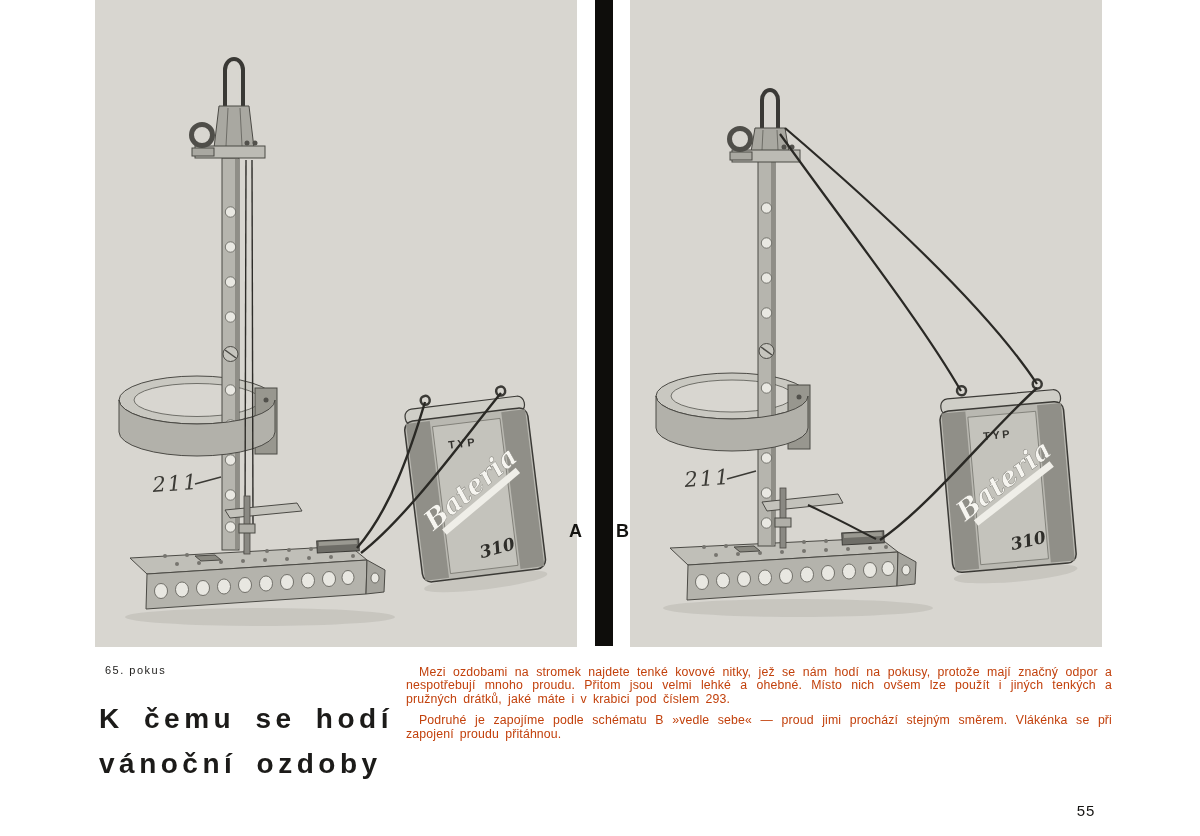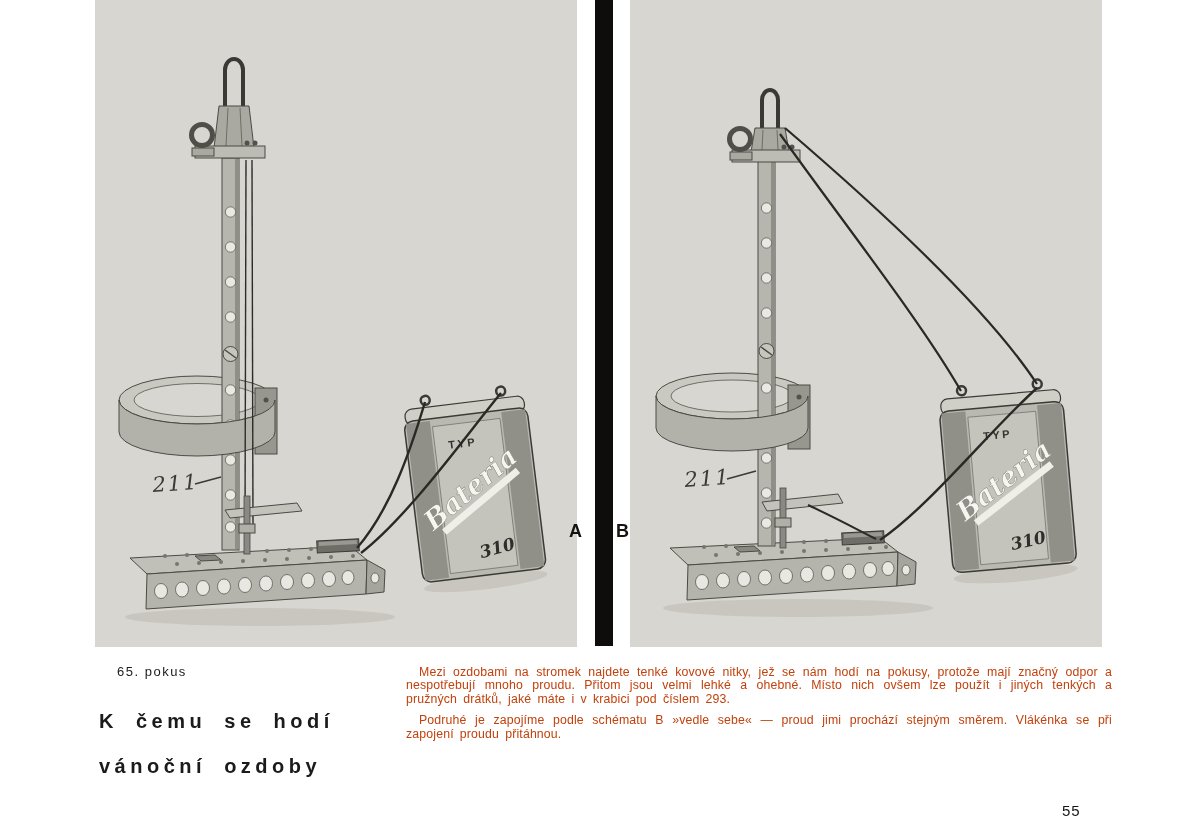"65. pokus" .experiment-number { font-size: 13px -> 11px; margin: 0 0 20px 18px -> 0 0 20px 6px }
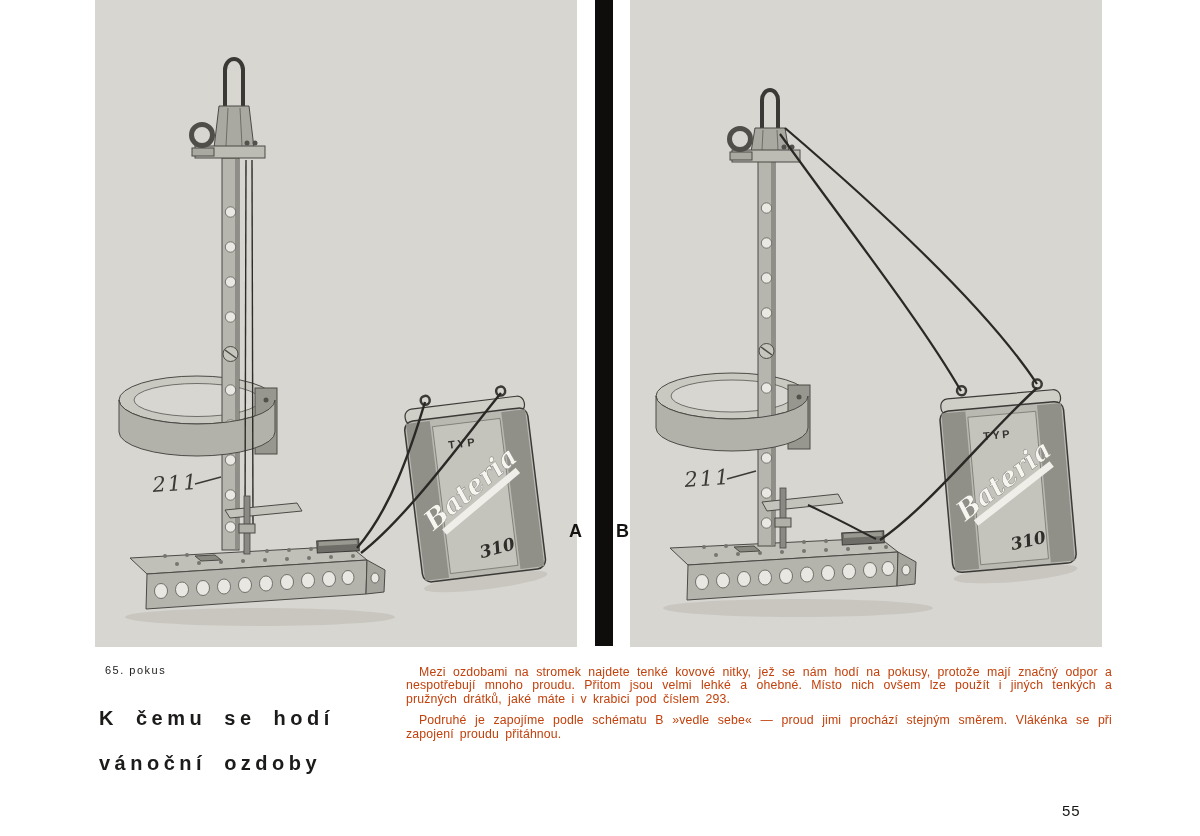"K čemu se hodí" .experiment-title { font-size: 20px -> 28px }
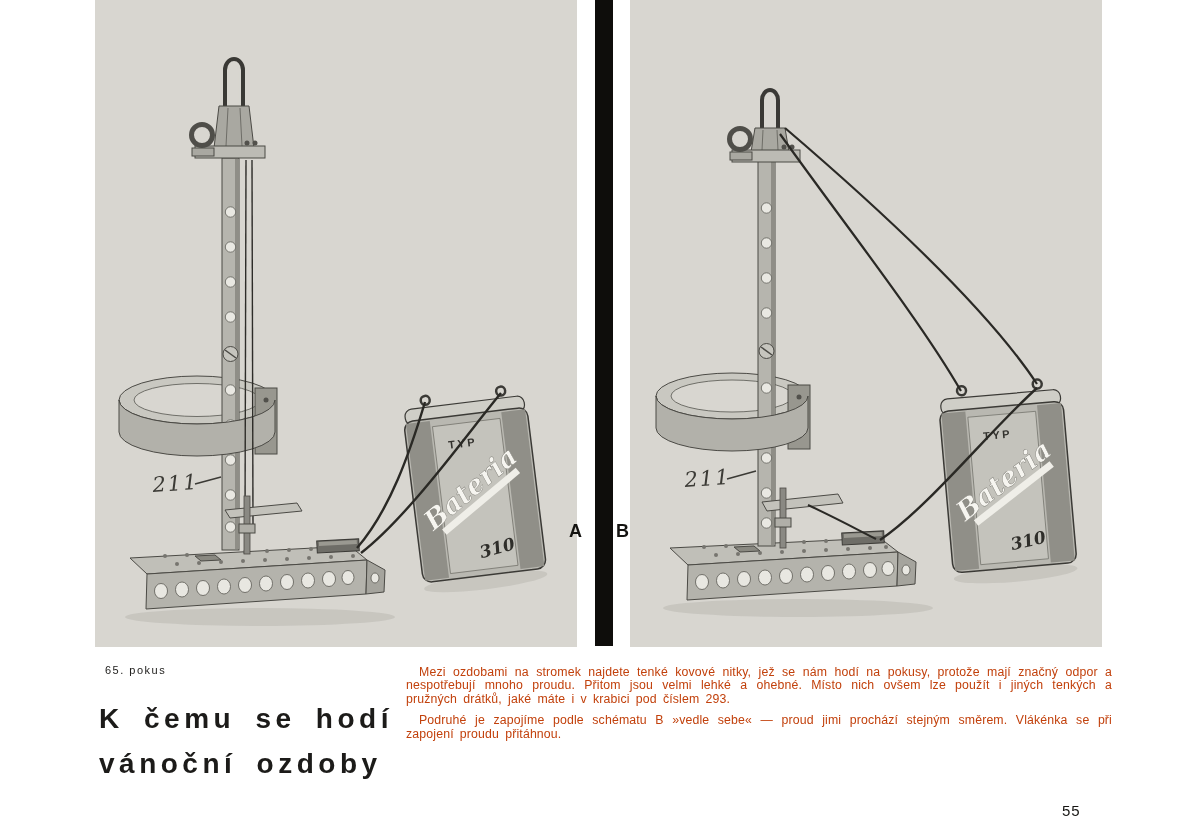"55" .page-number { text-align: left -> center }
